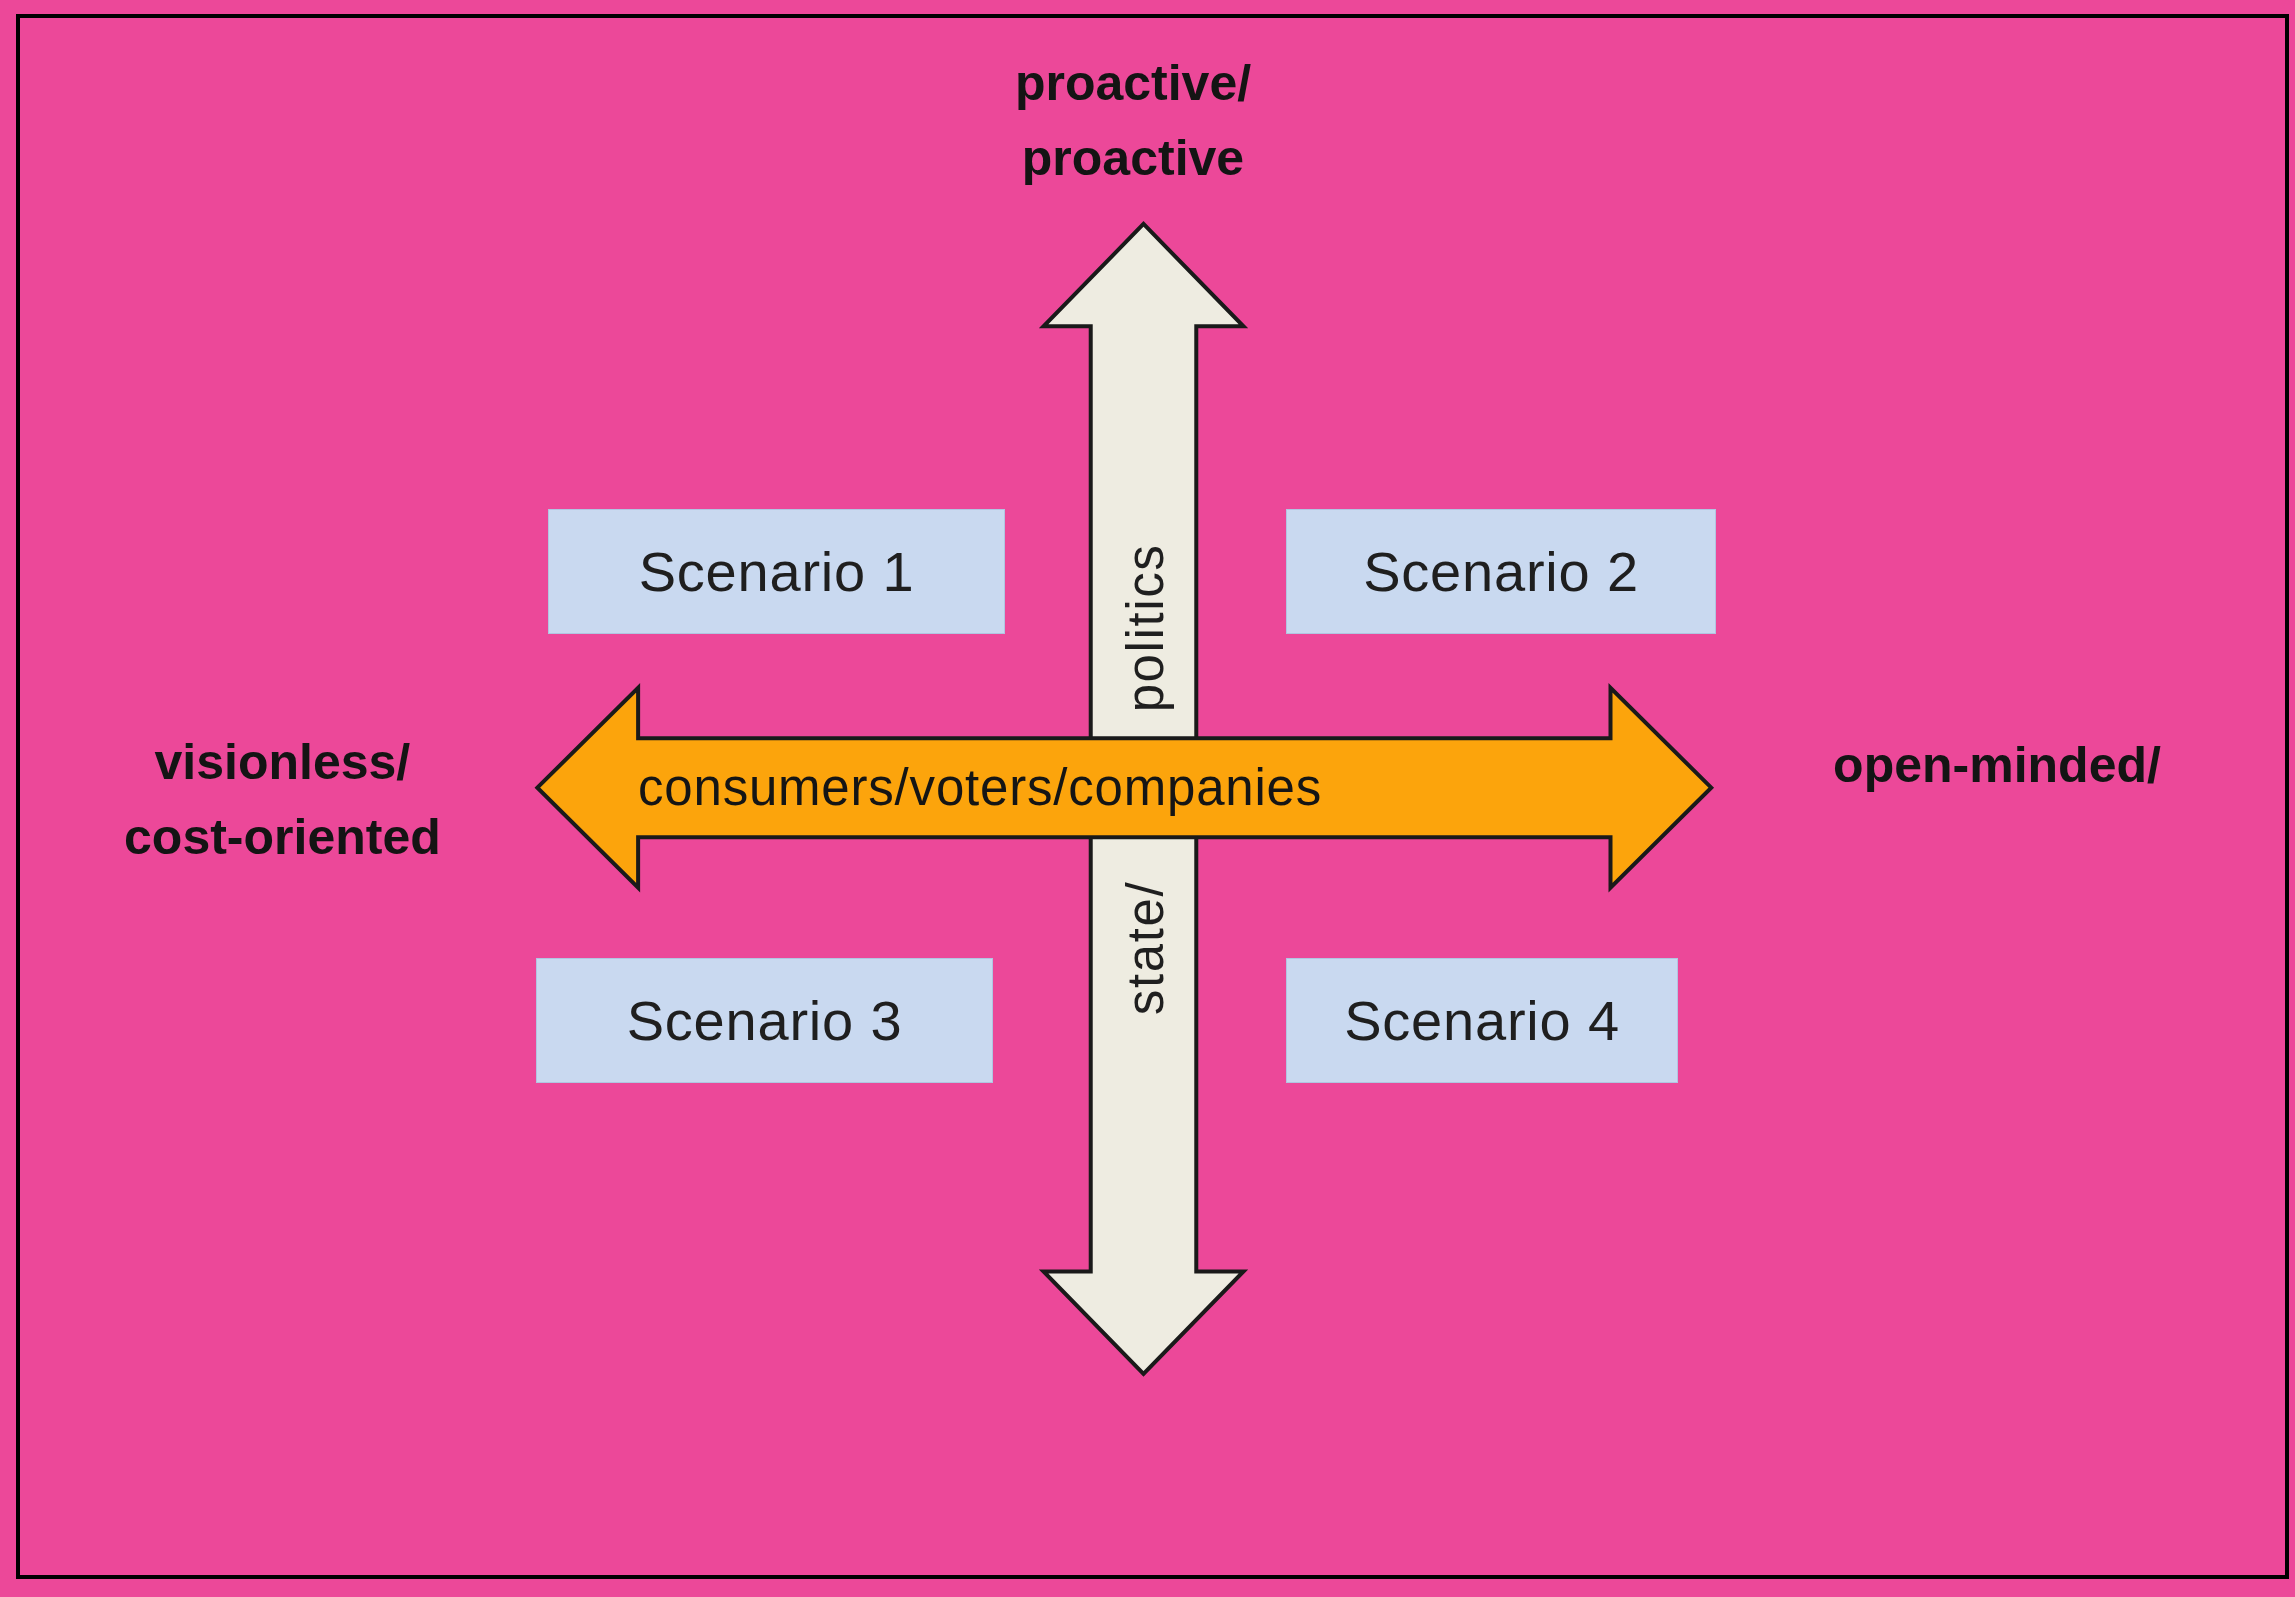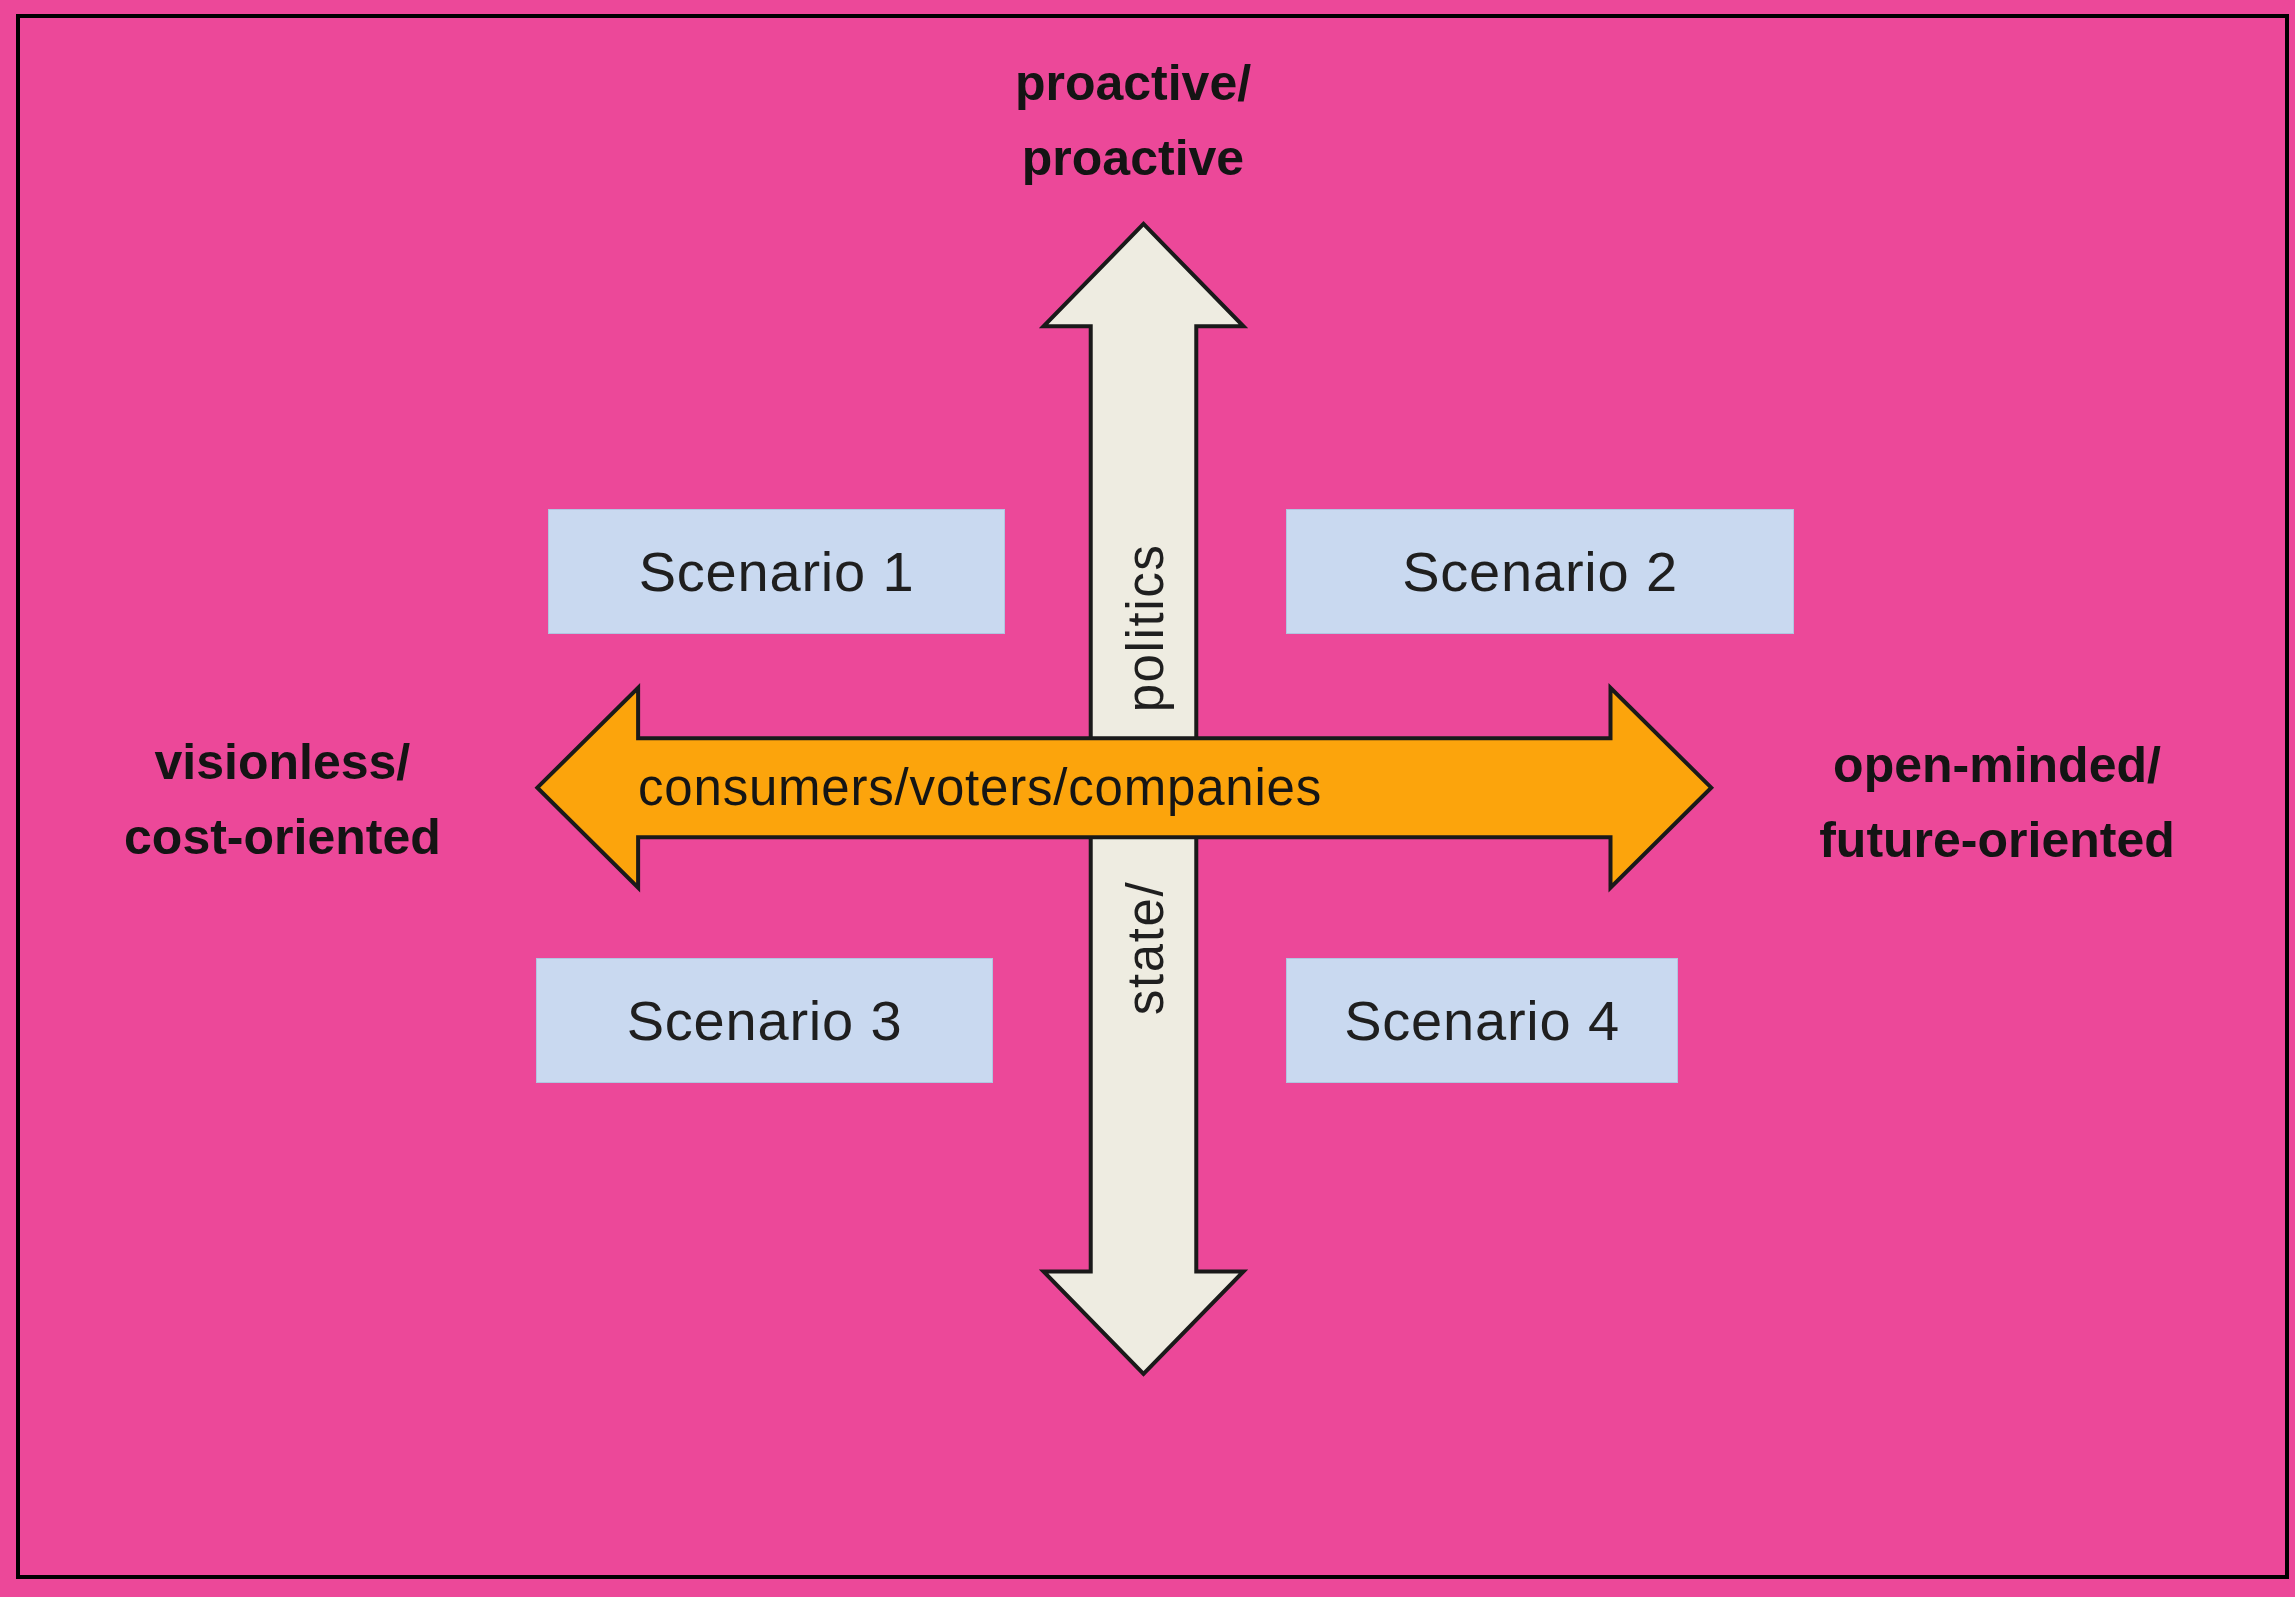"Scenario 2" .q2 { width: 508px -> 430px }
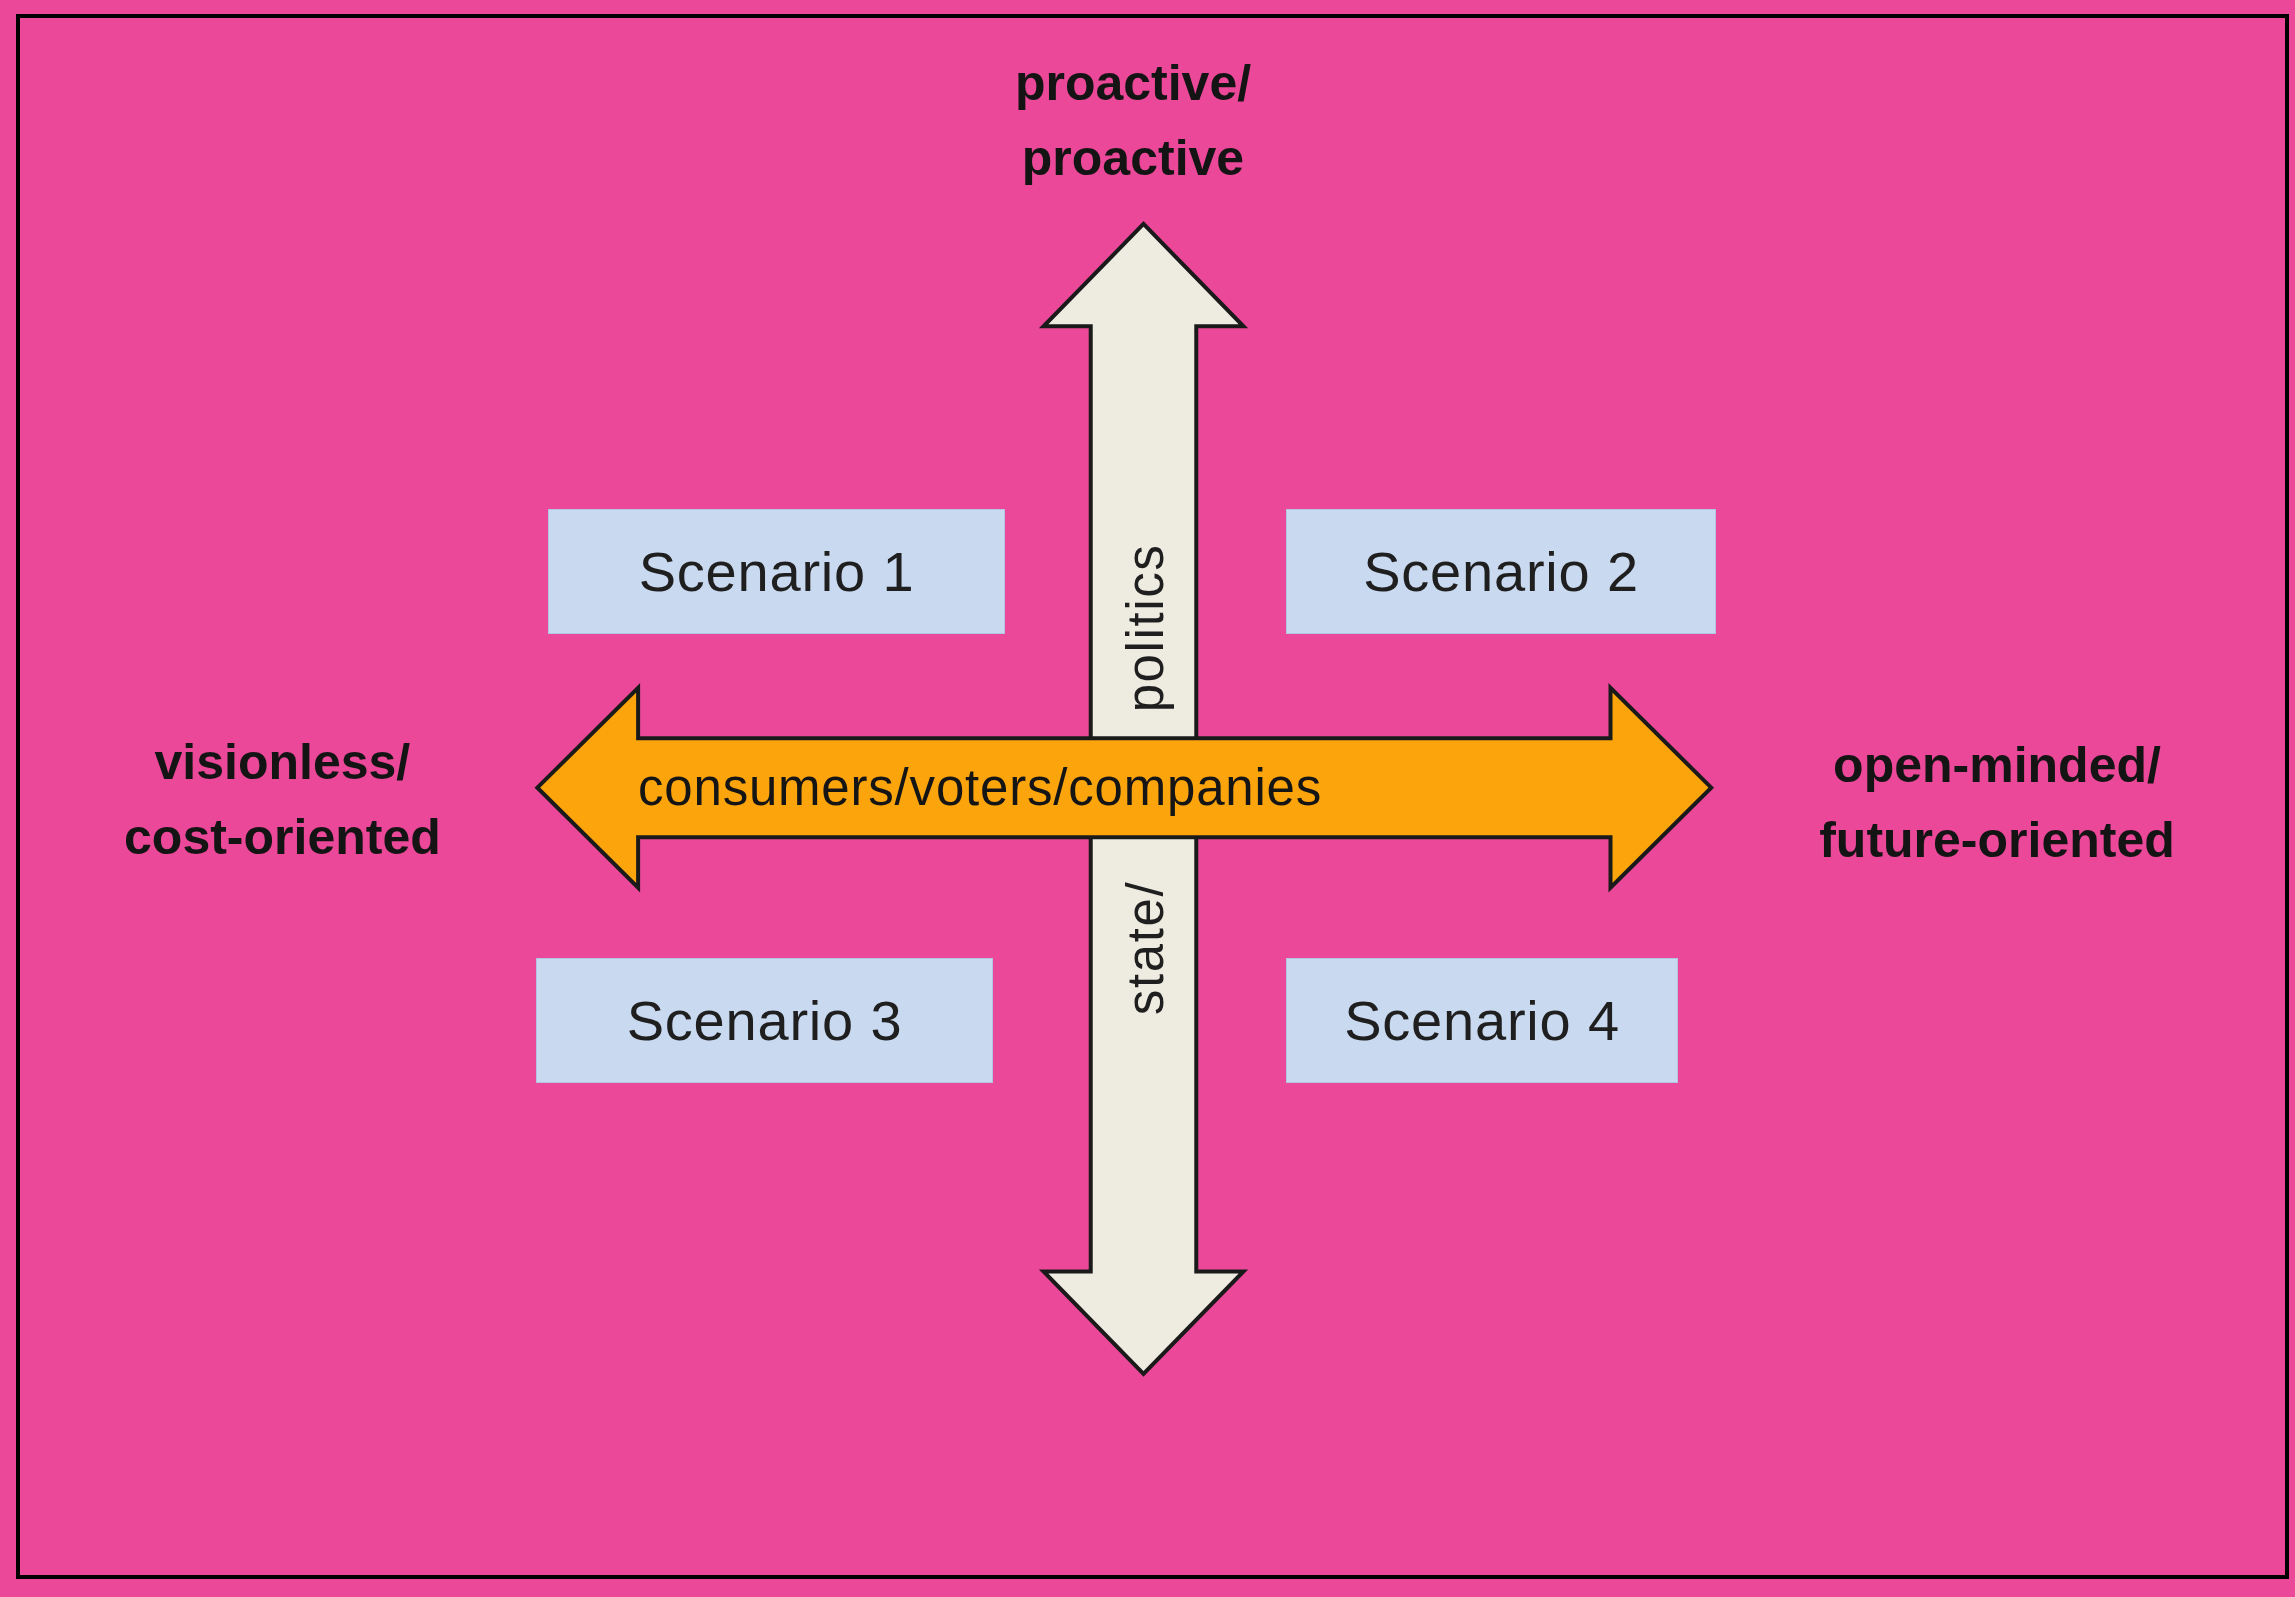"future-oriented" span { html: <span>future-oriented</span> -> none }
